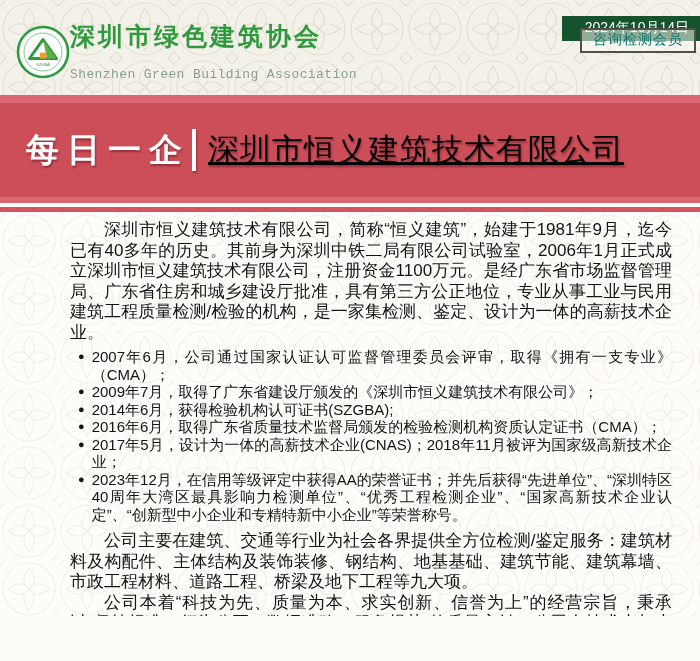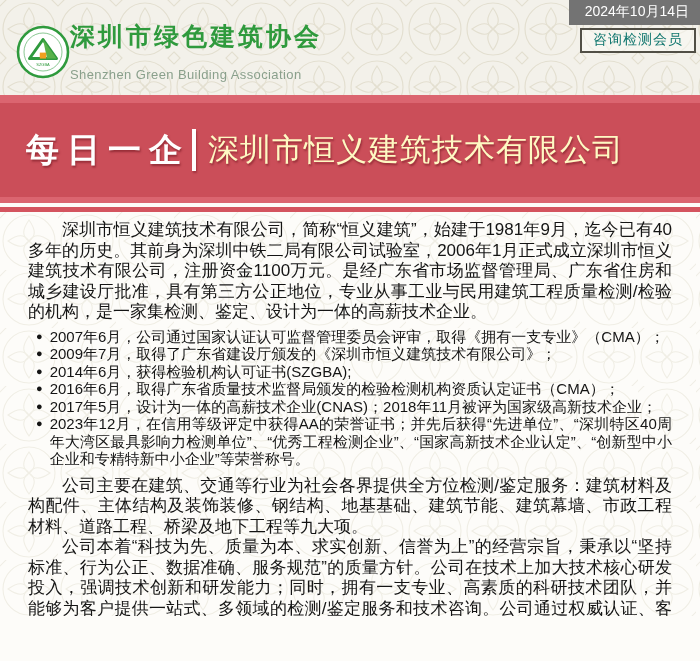"2024年10月14日" .date-badge { background: #737373 -> #14532d; padding: 3px 11px 4px 16px -> 3px 11px 4px 23px; top: 0 -> 16px }
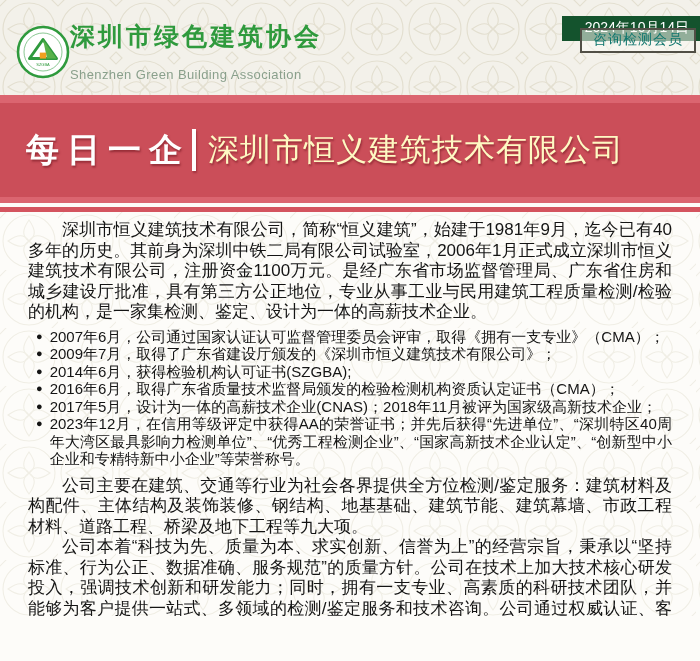"Shenzhen Green Building Association" .org-en { font-family: none -> Liberation Mono, monospace }
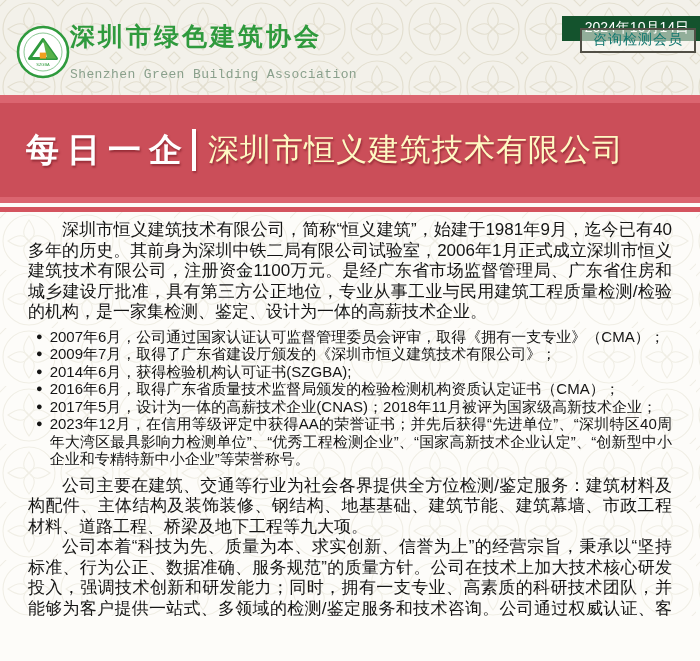"深圳市恒义建筑技术有限公司" .banner-company { color: #fef9c3 -> #000000; text-decoration: none -> underline }
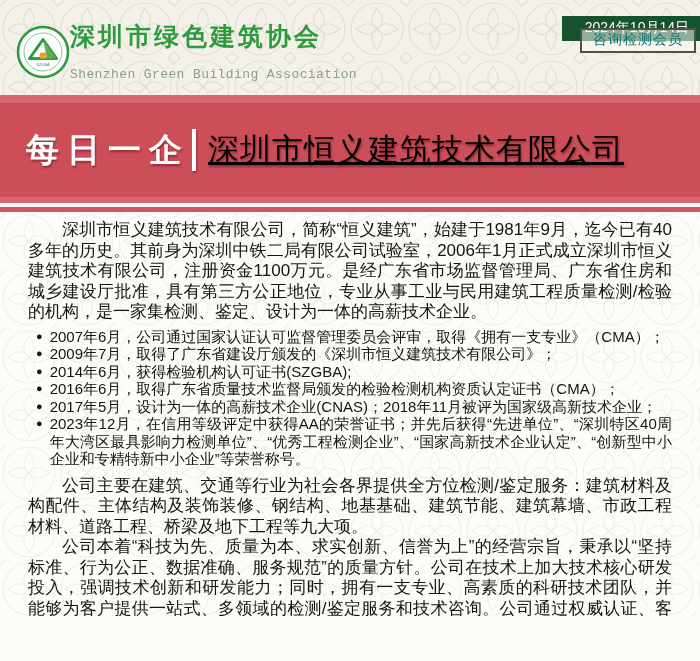"深圳市恒义建筑技术有限公司，简称“恒义建筑”，始建于1981年9月，迄今已有40" .main { padding-left: none -> 42px }
